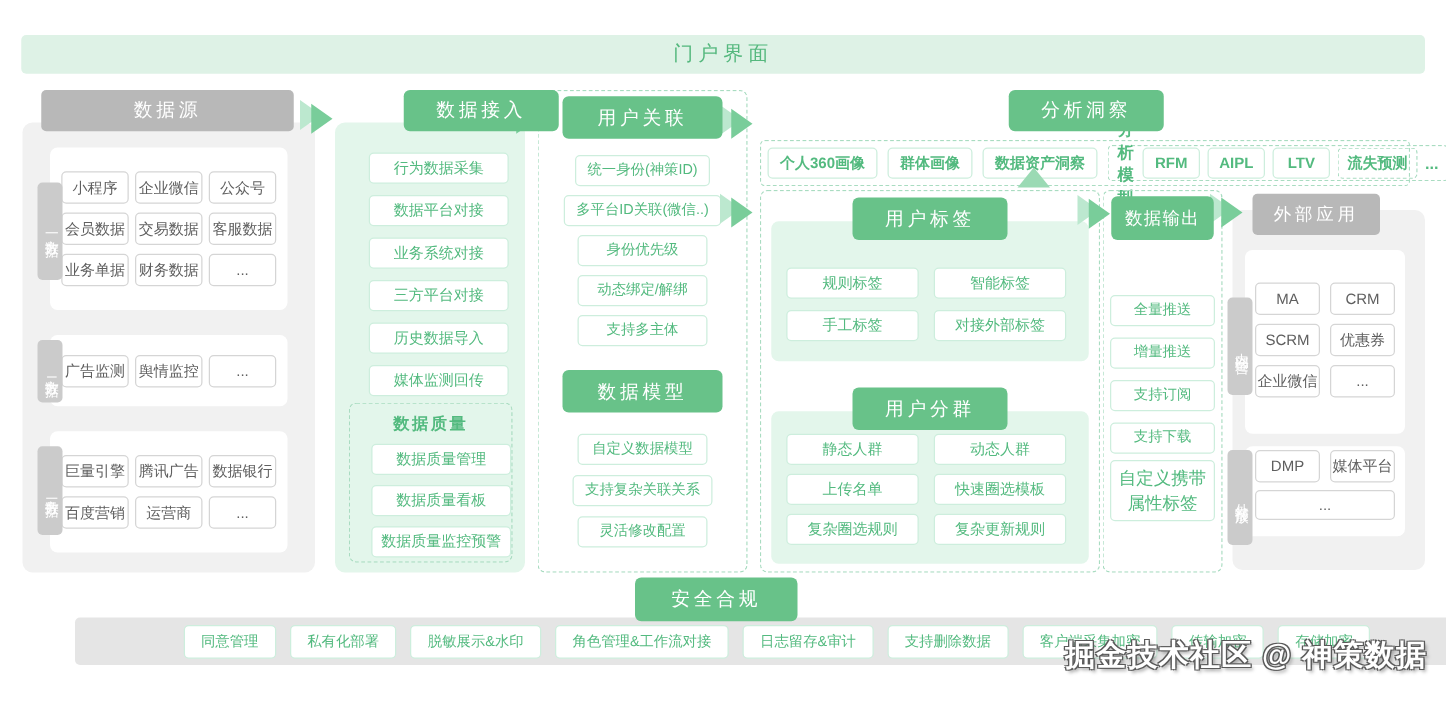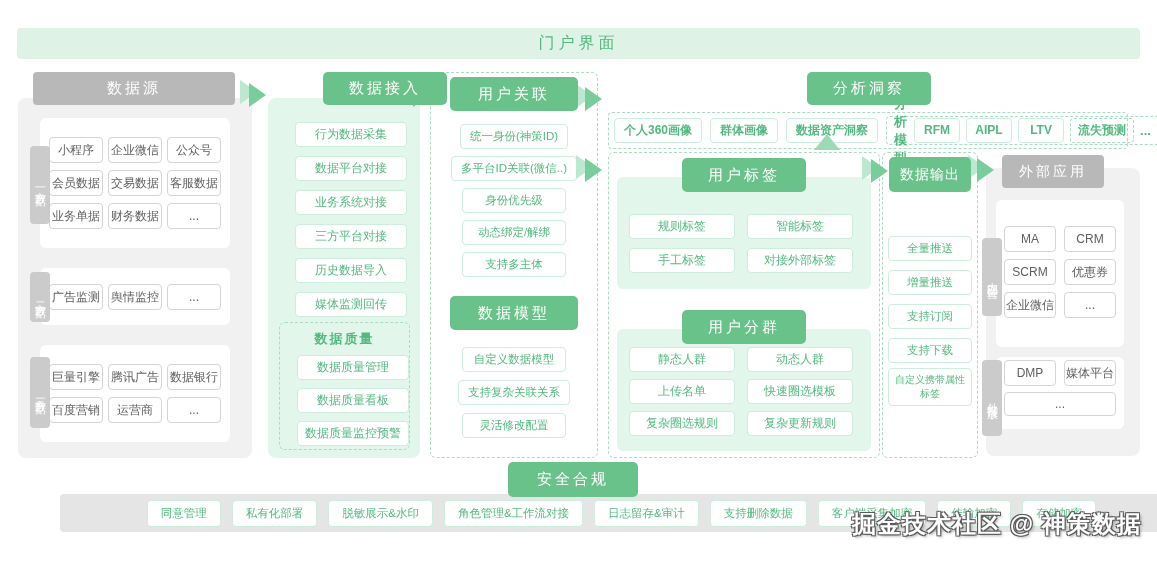"自定义携带属性标签" div.abs { font-size: 10px -> 14px }
